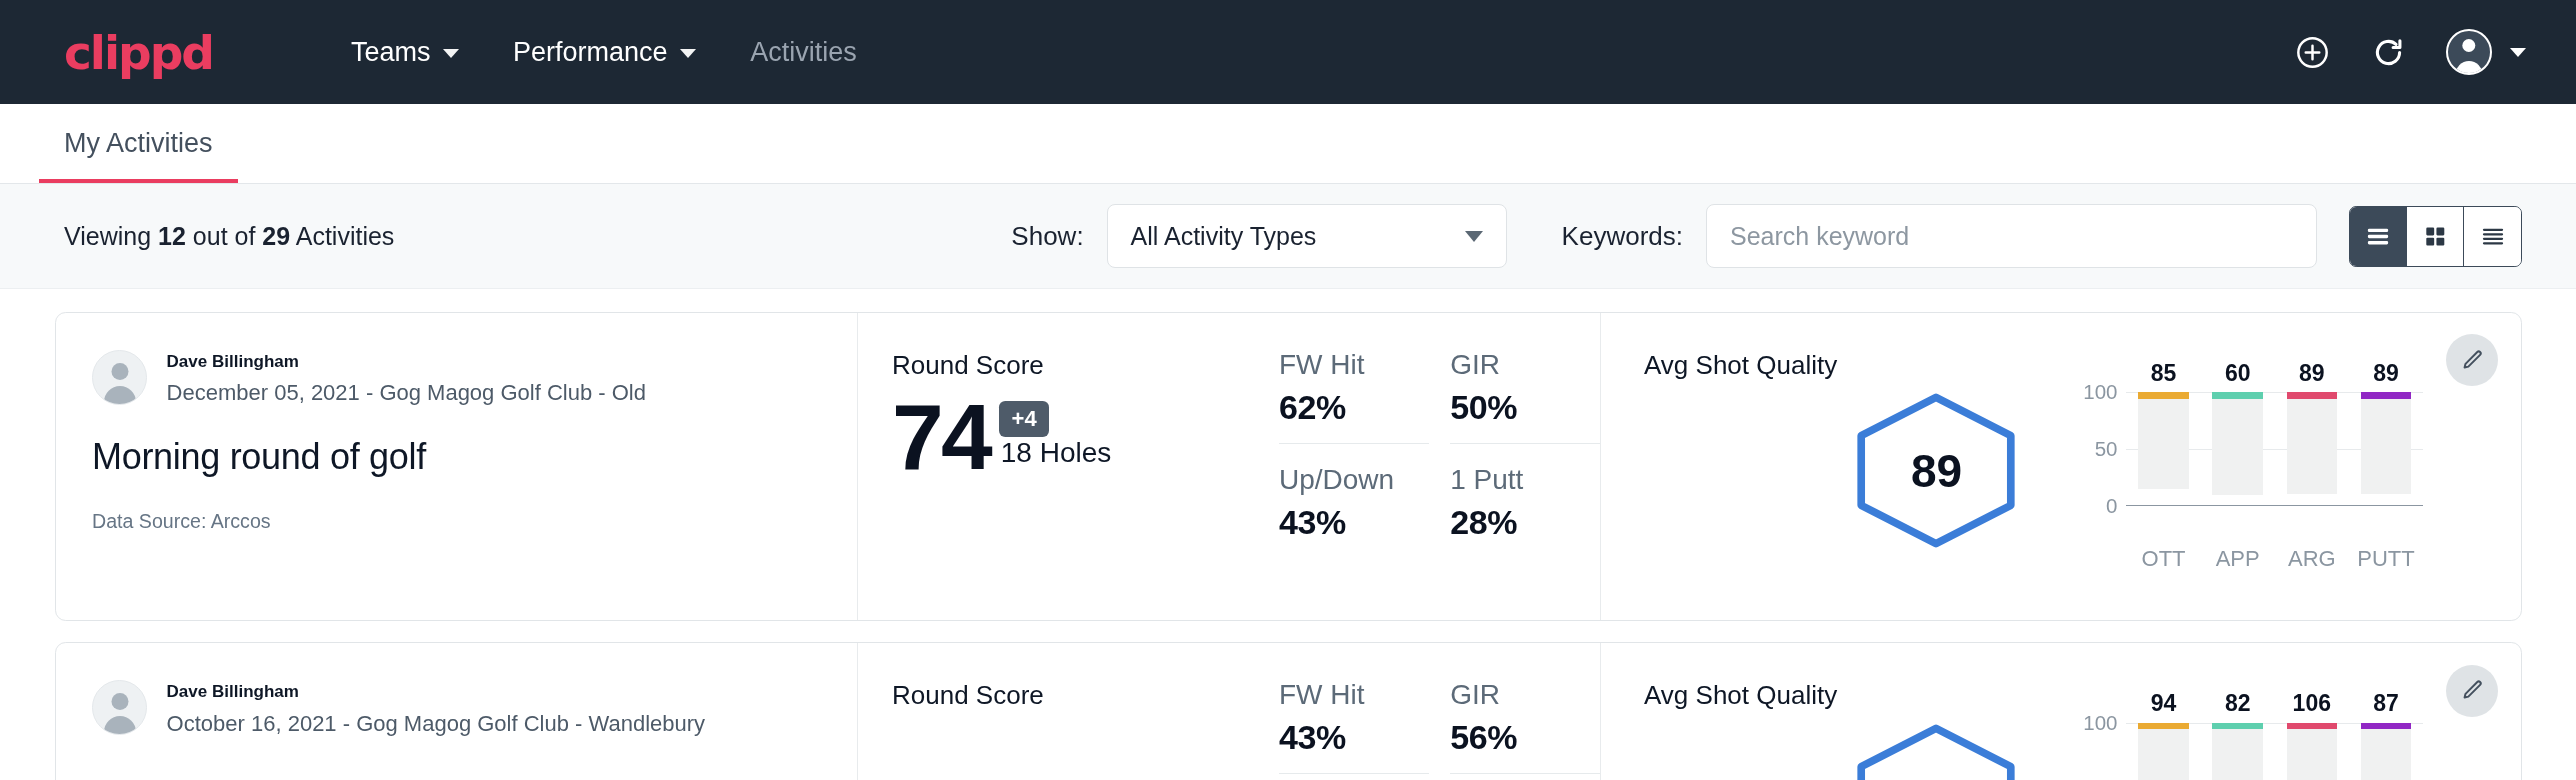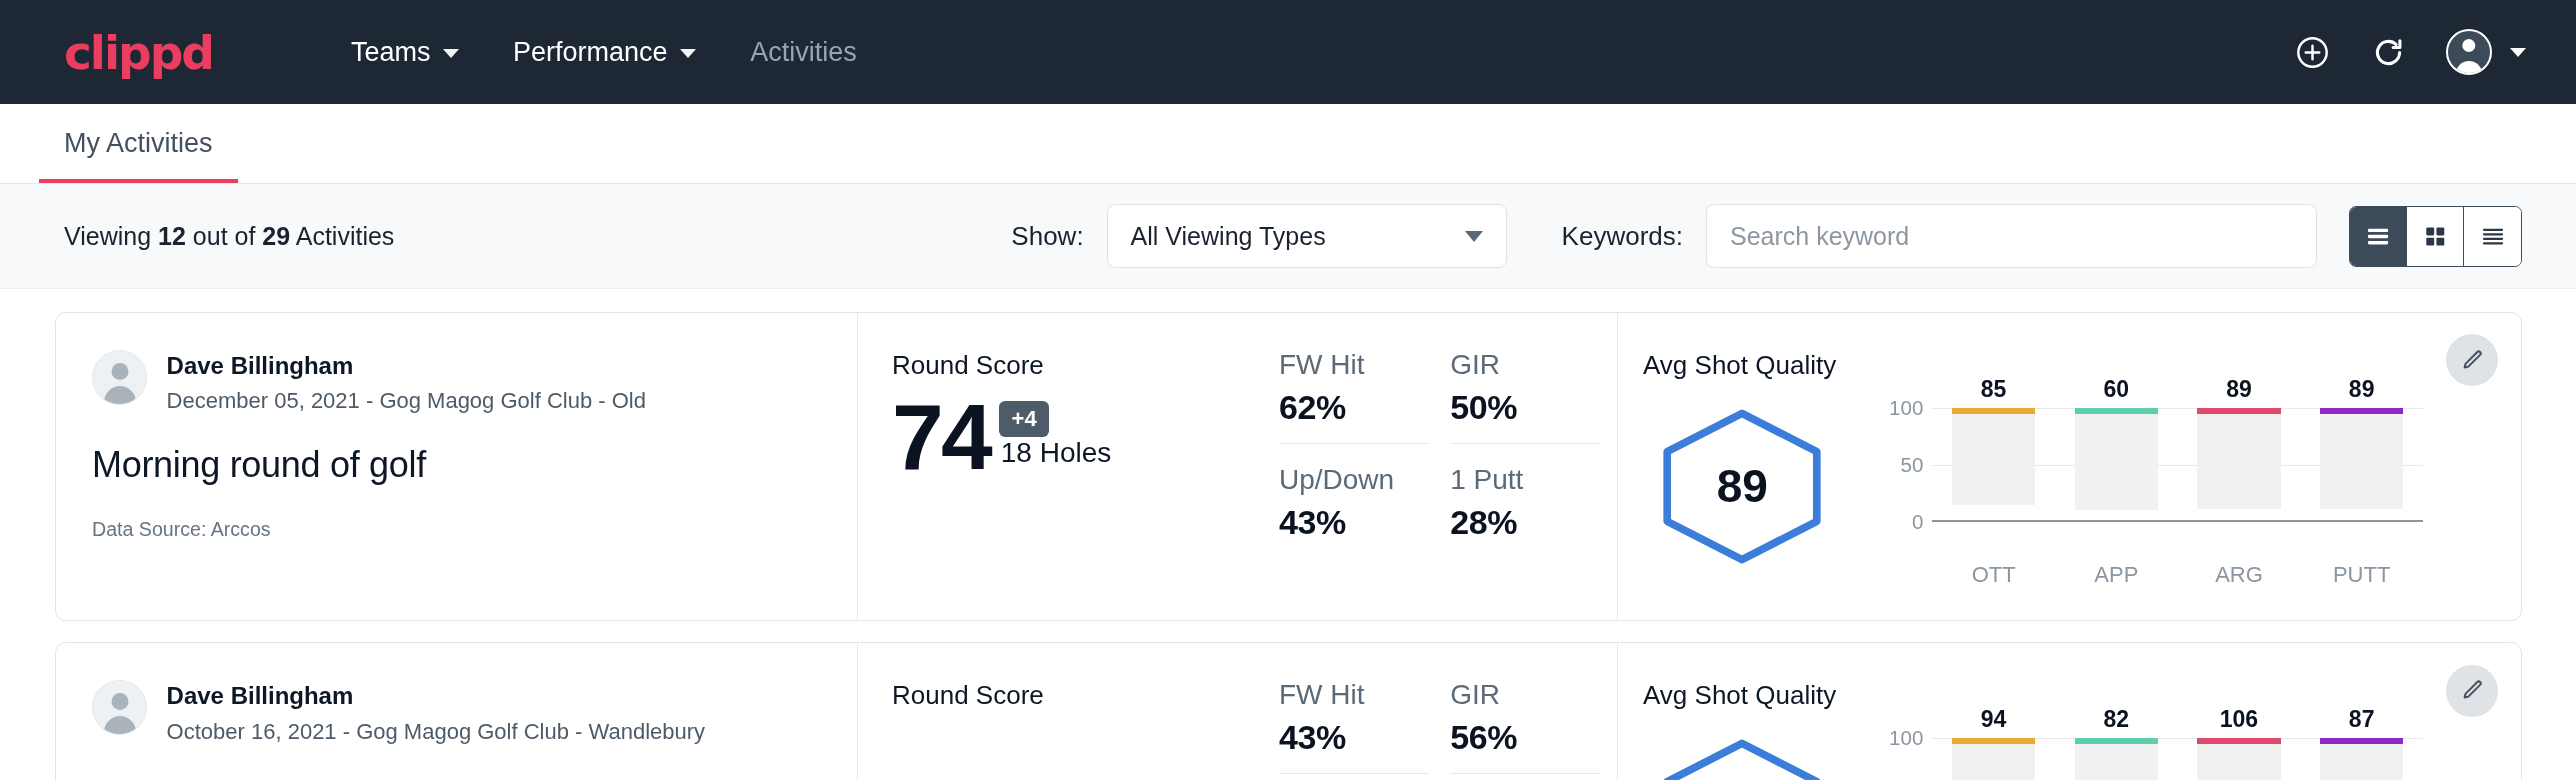"All Viewing Types" span { text: Viewing -> Activity }
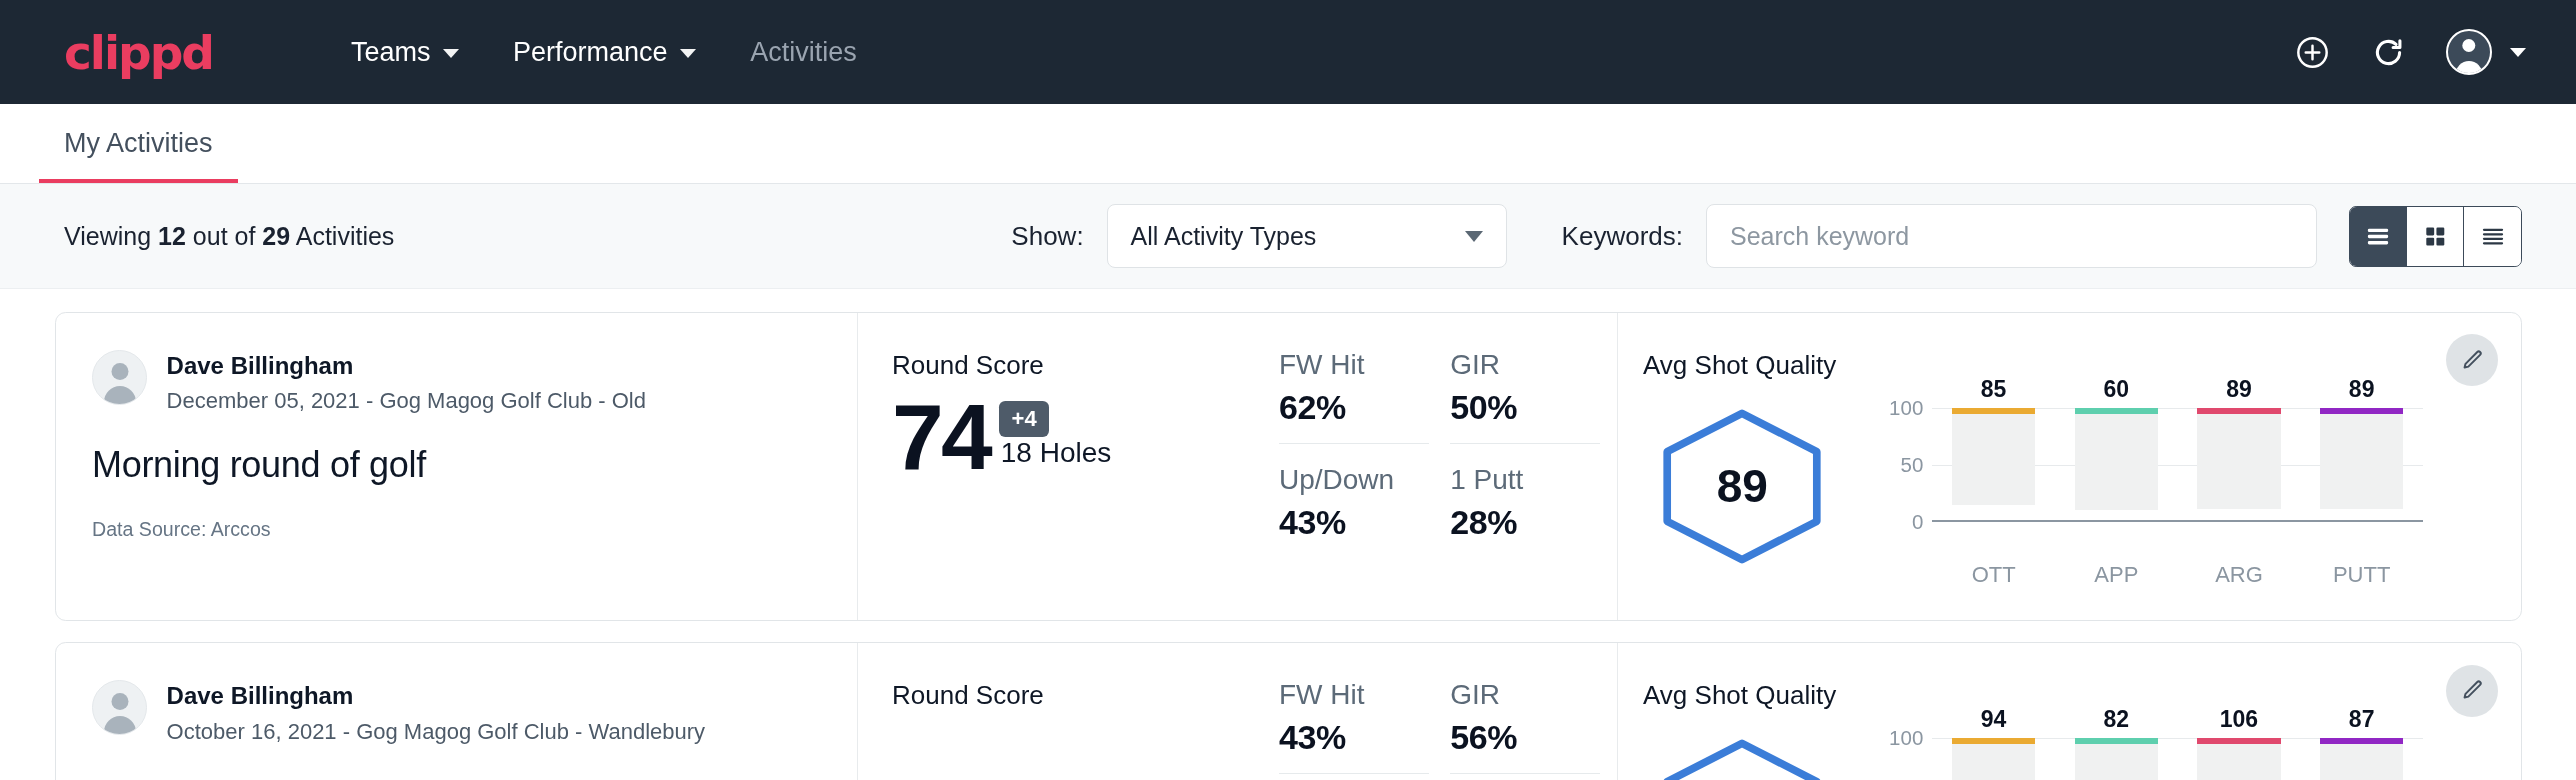"Dave Billingham" .pname { font-size: 24px -> 17px }
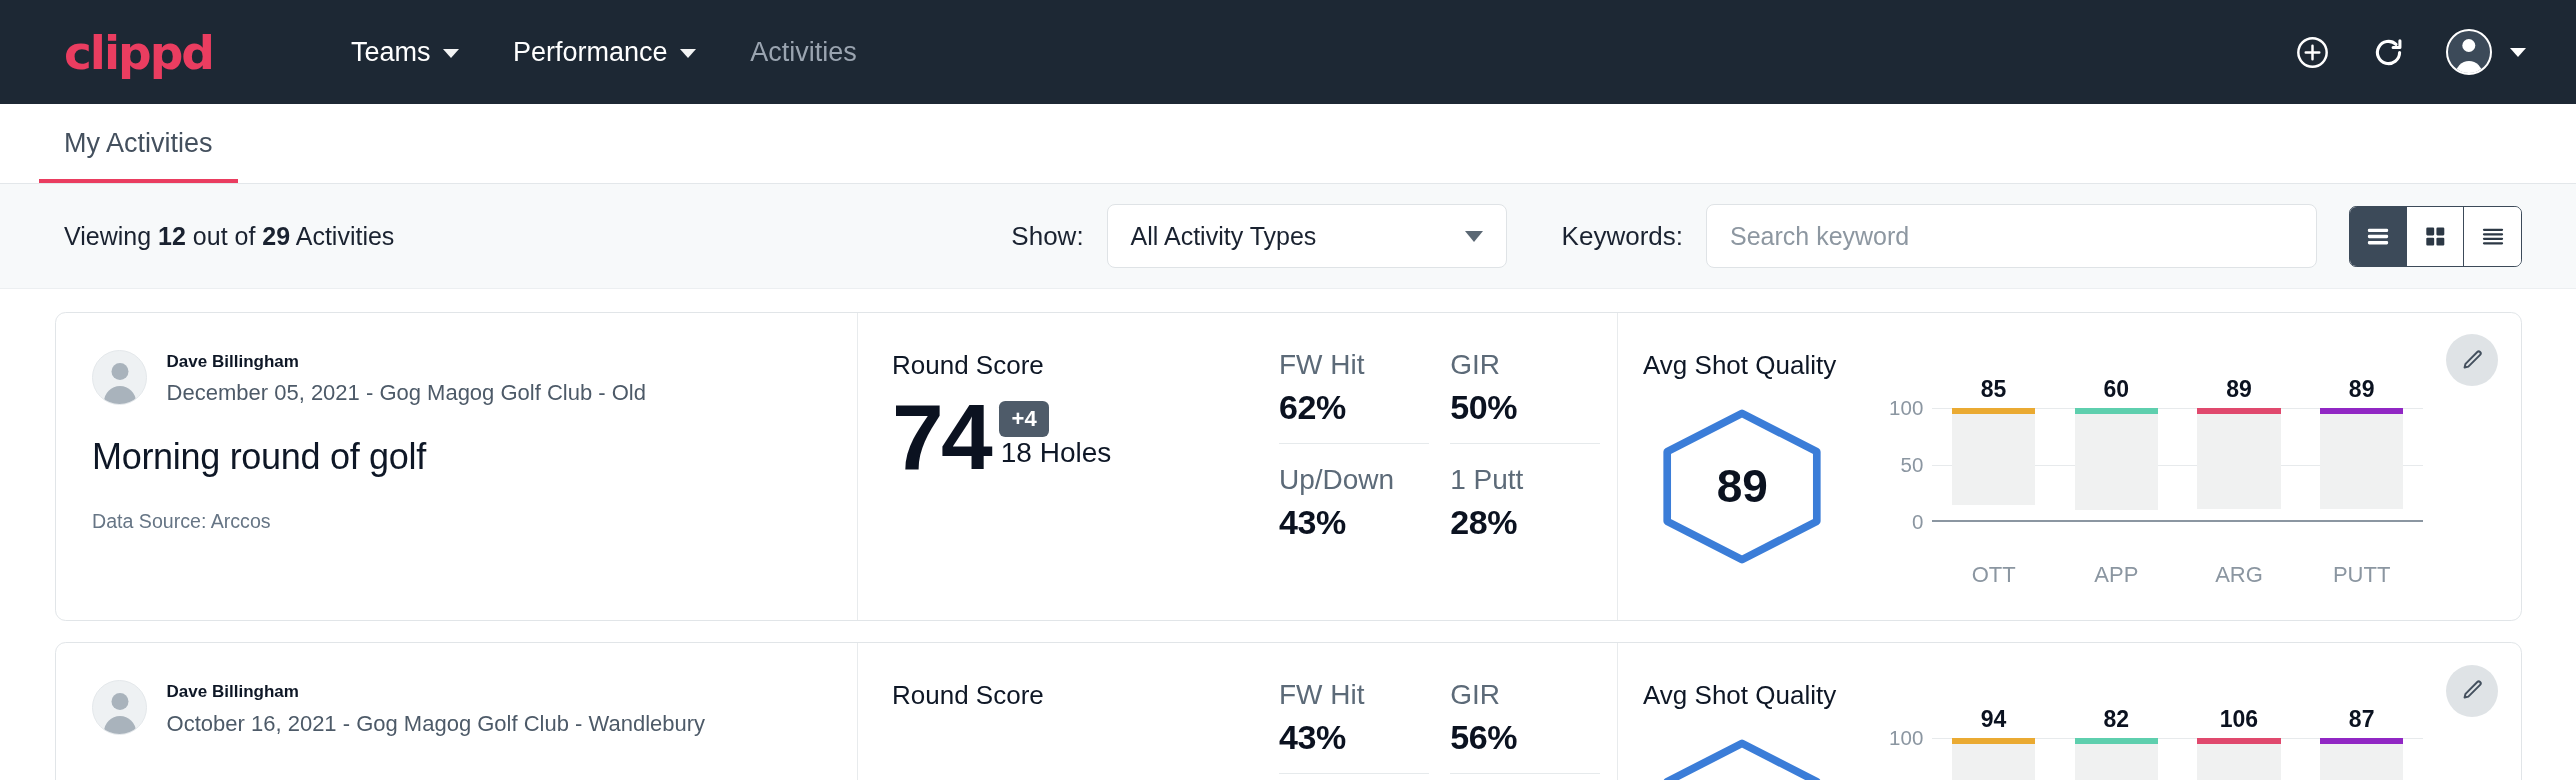"Avg Shot Quality" .col-quality { flex-direction: column -> row; margin-left: 17px -> none; padding: 37px 98px 30px 25px -> 37px 98px 30px 43px }
